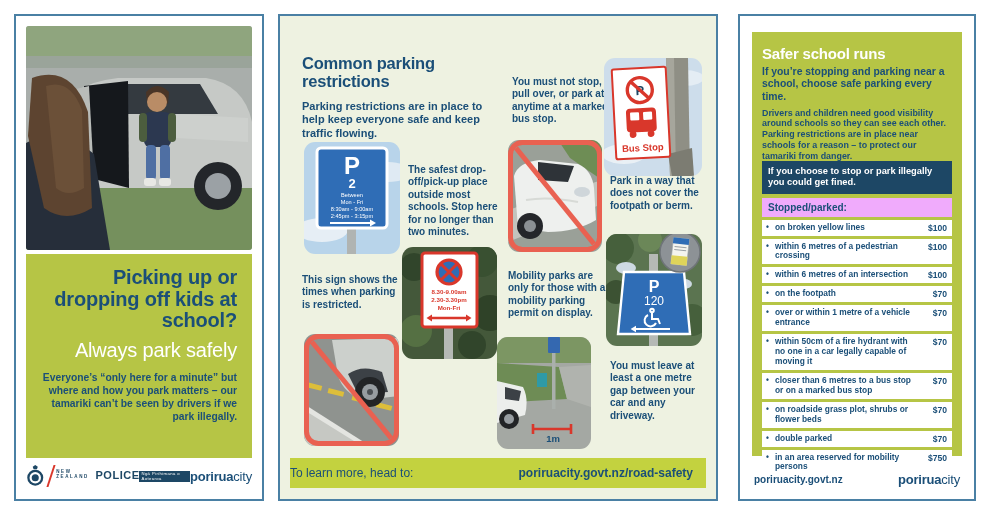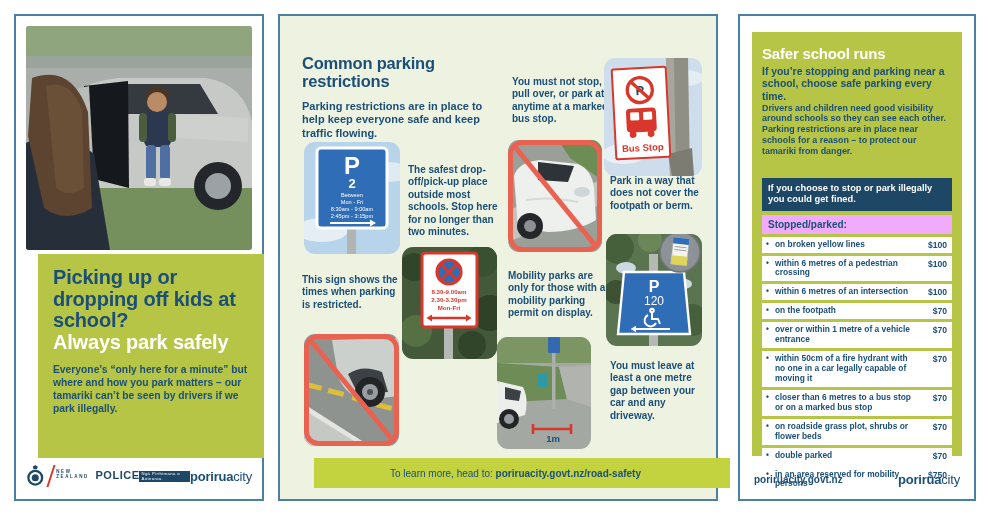"If you’re stopping and parking" .rp-sub { margin-bottom: none -> 5px }
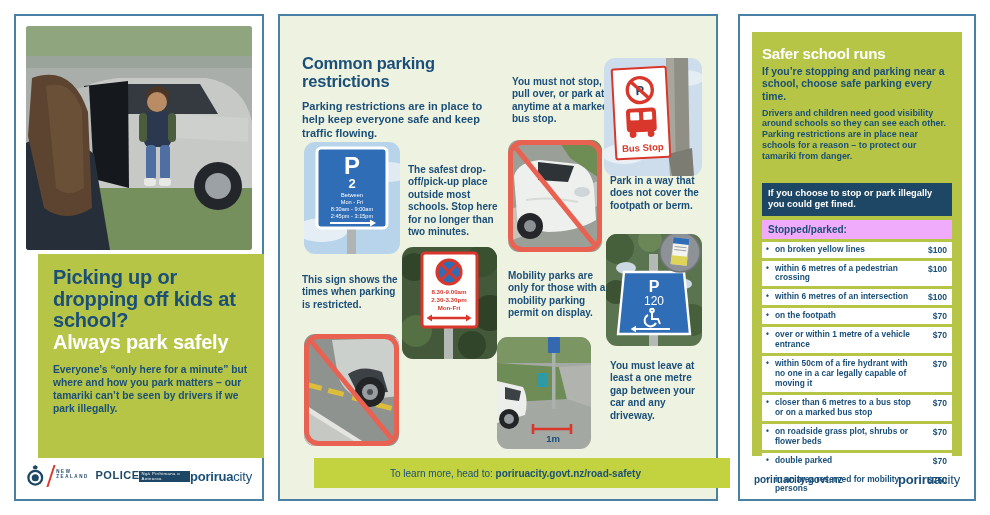"Drivers and children need good" .rp-body { margin-bottom: 22px -> 0 }
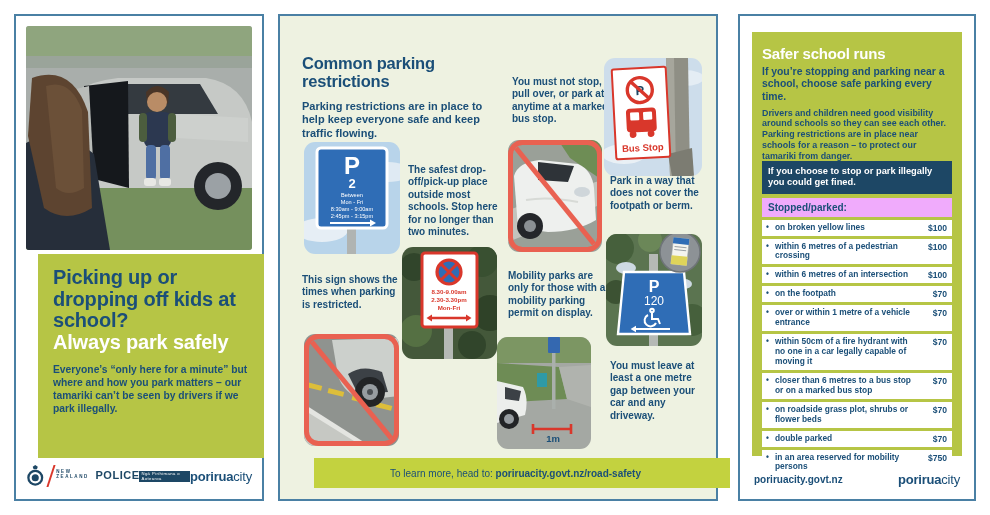"Picking up or dropping off" div.abs { left: 22px -> 10px; text-align: none -> right }
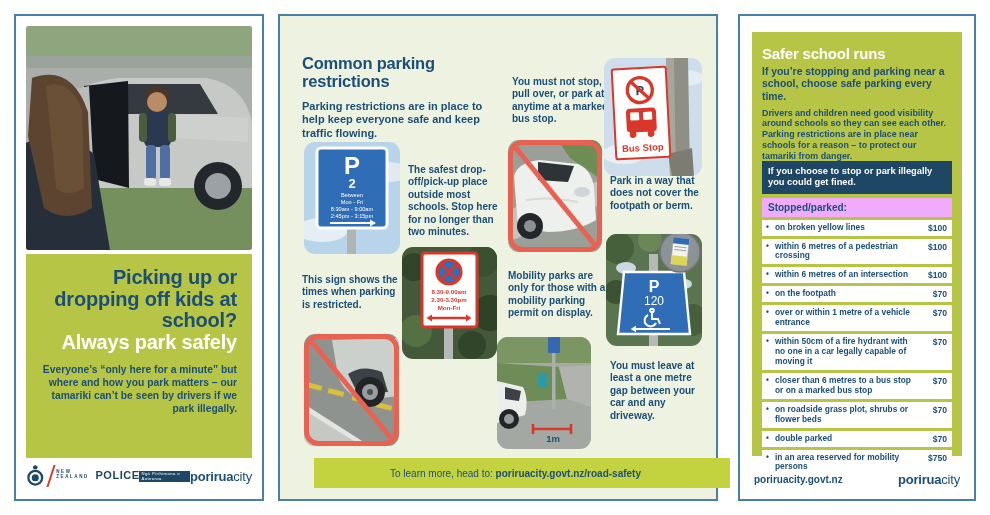"Always park safely" .lp-title2 { font-weight: bold -> normal; margin-top: none -> 8px }
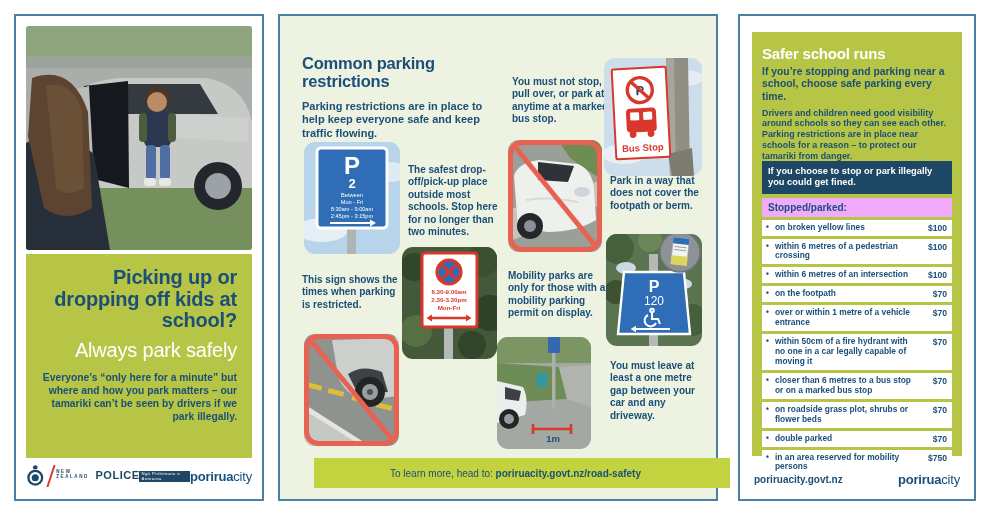"To learn more, head to:" .banner { font-size: 10px -> 12px; justify-content: center -> space-between; margin-left: 24px -> none }
